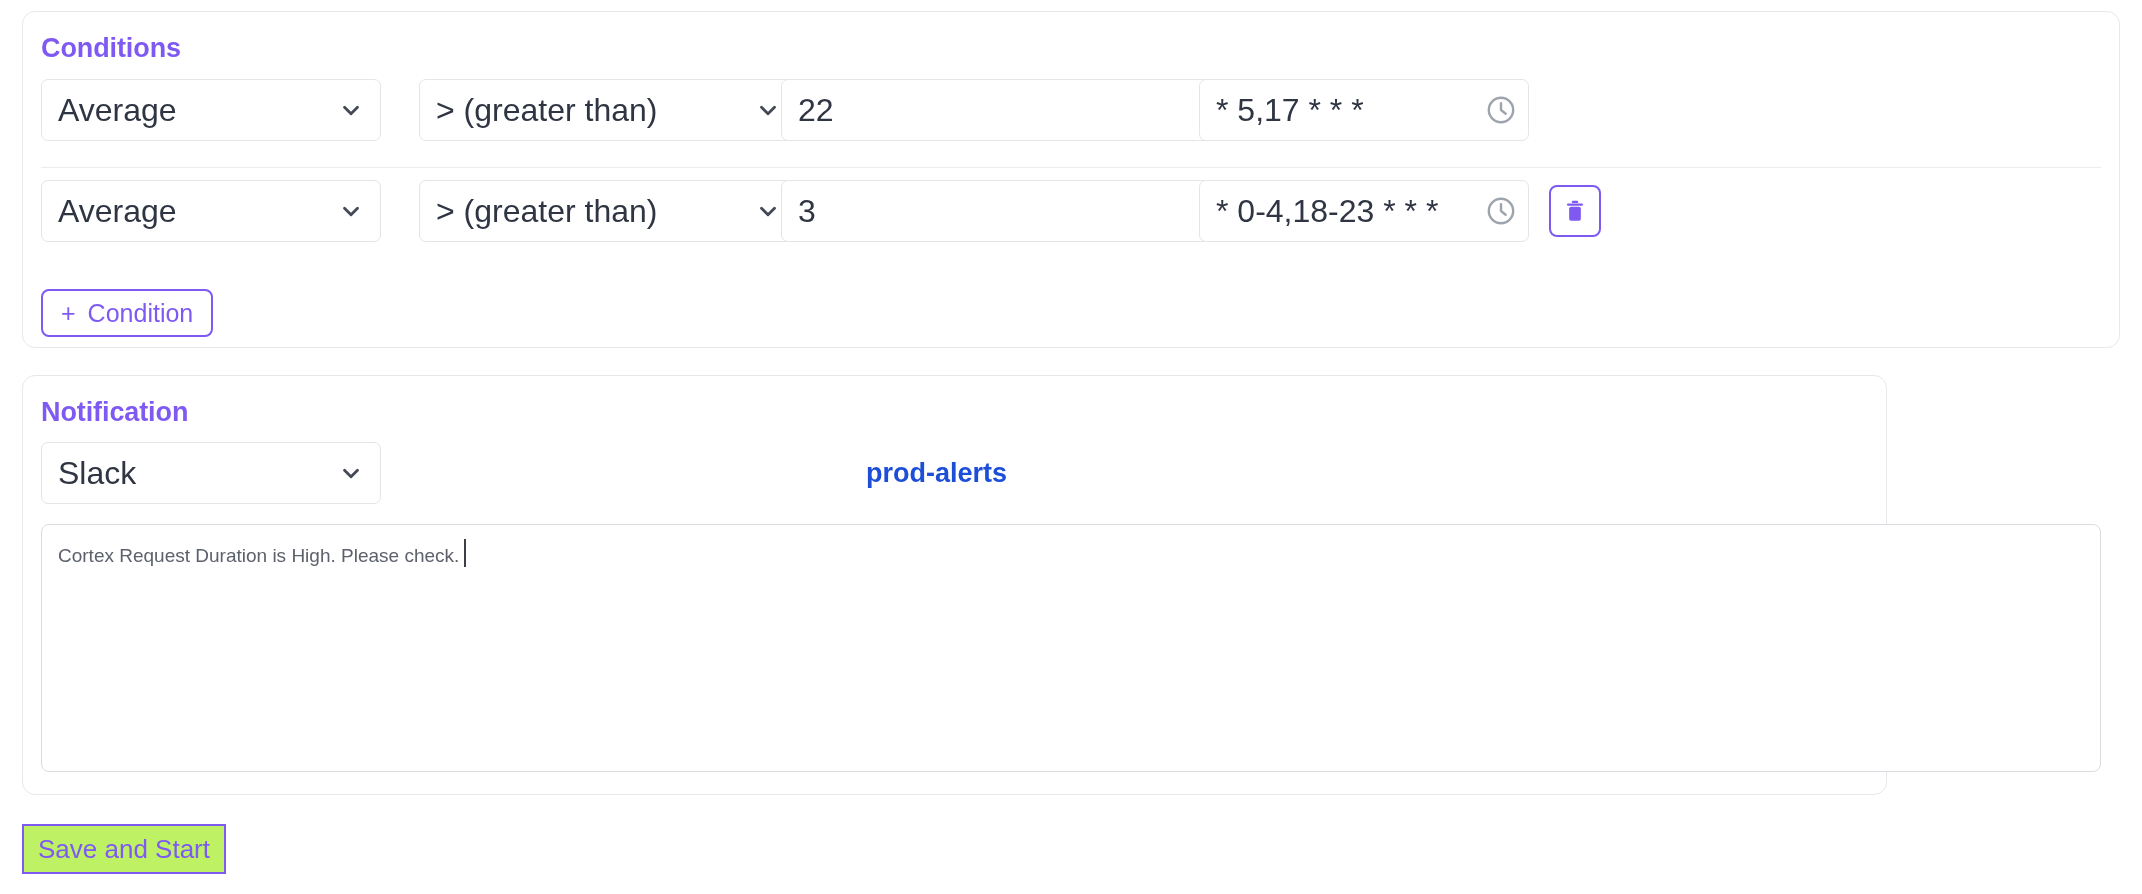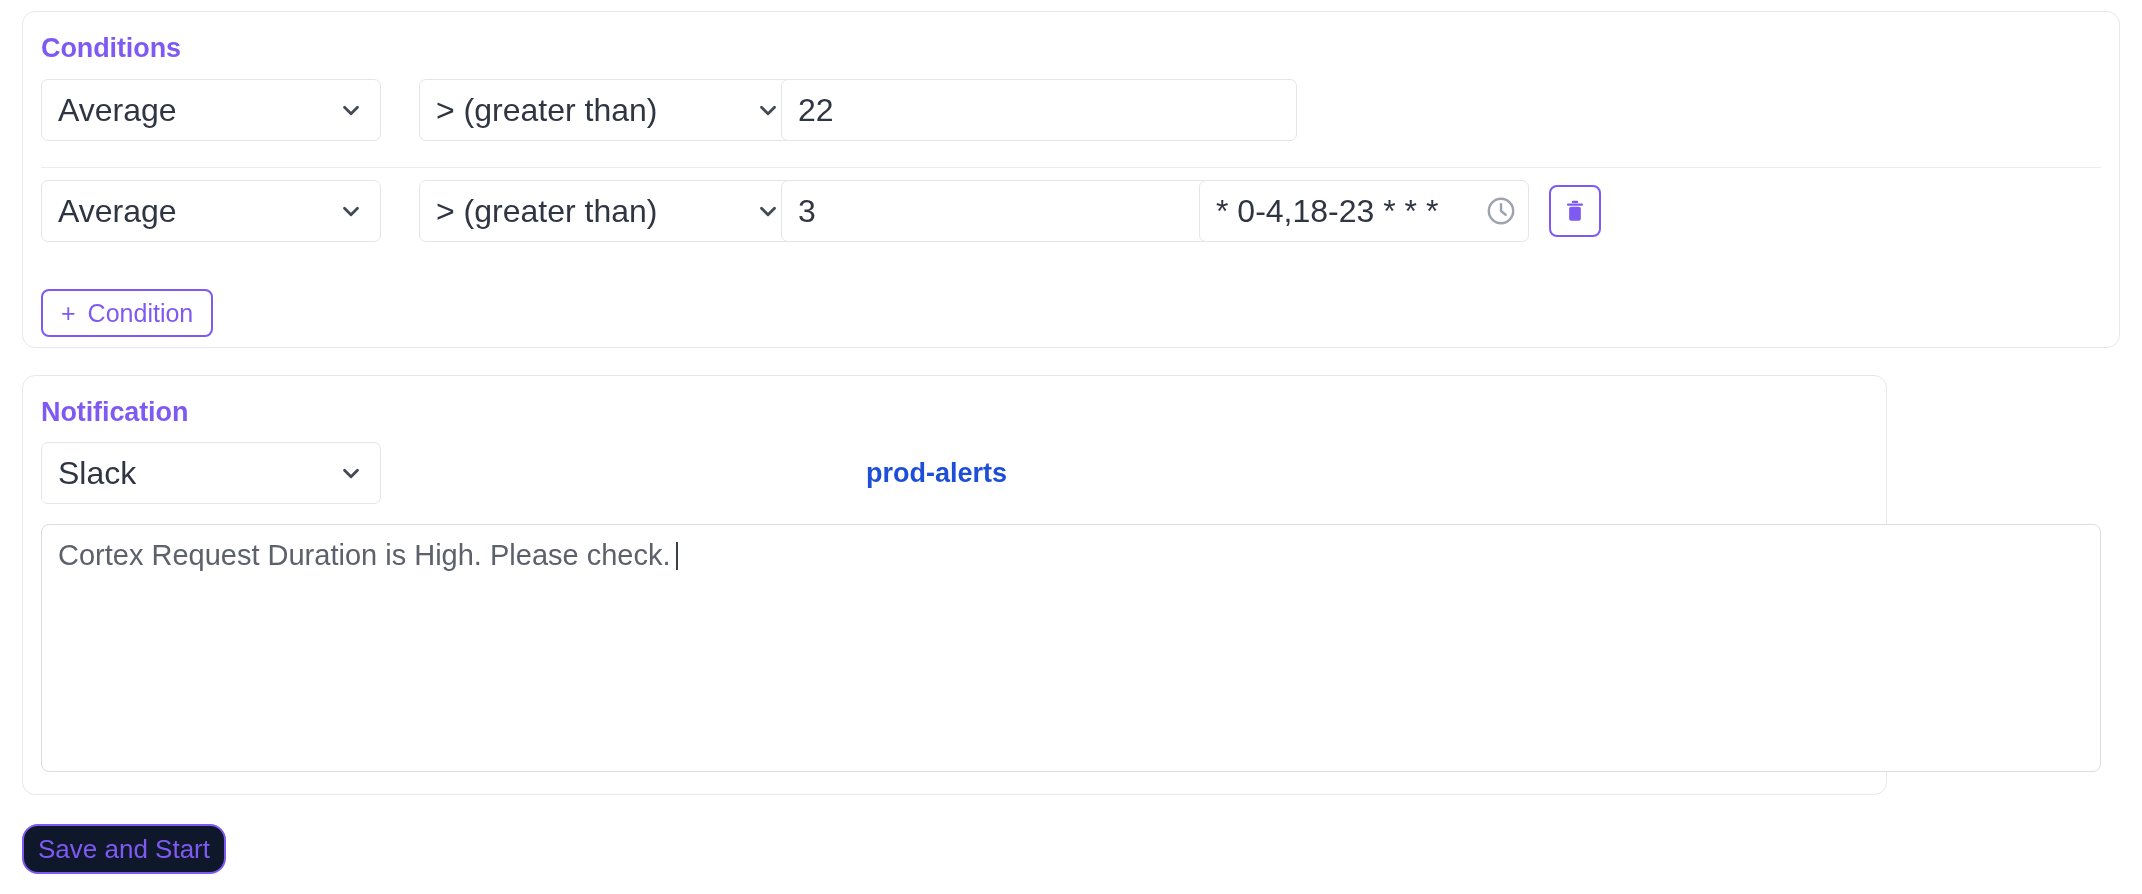"* 5,17 * * *" div.field { html: none -> <div> <span>* 5,17 * * *</span> <span> <svg> <circle></circle> <path></path> </svg> </span> </div> }
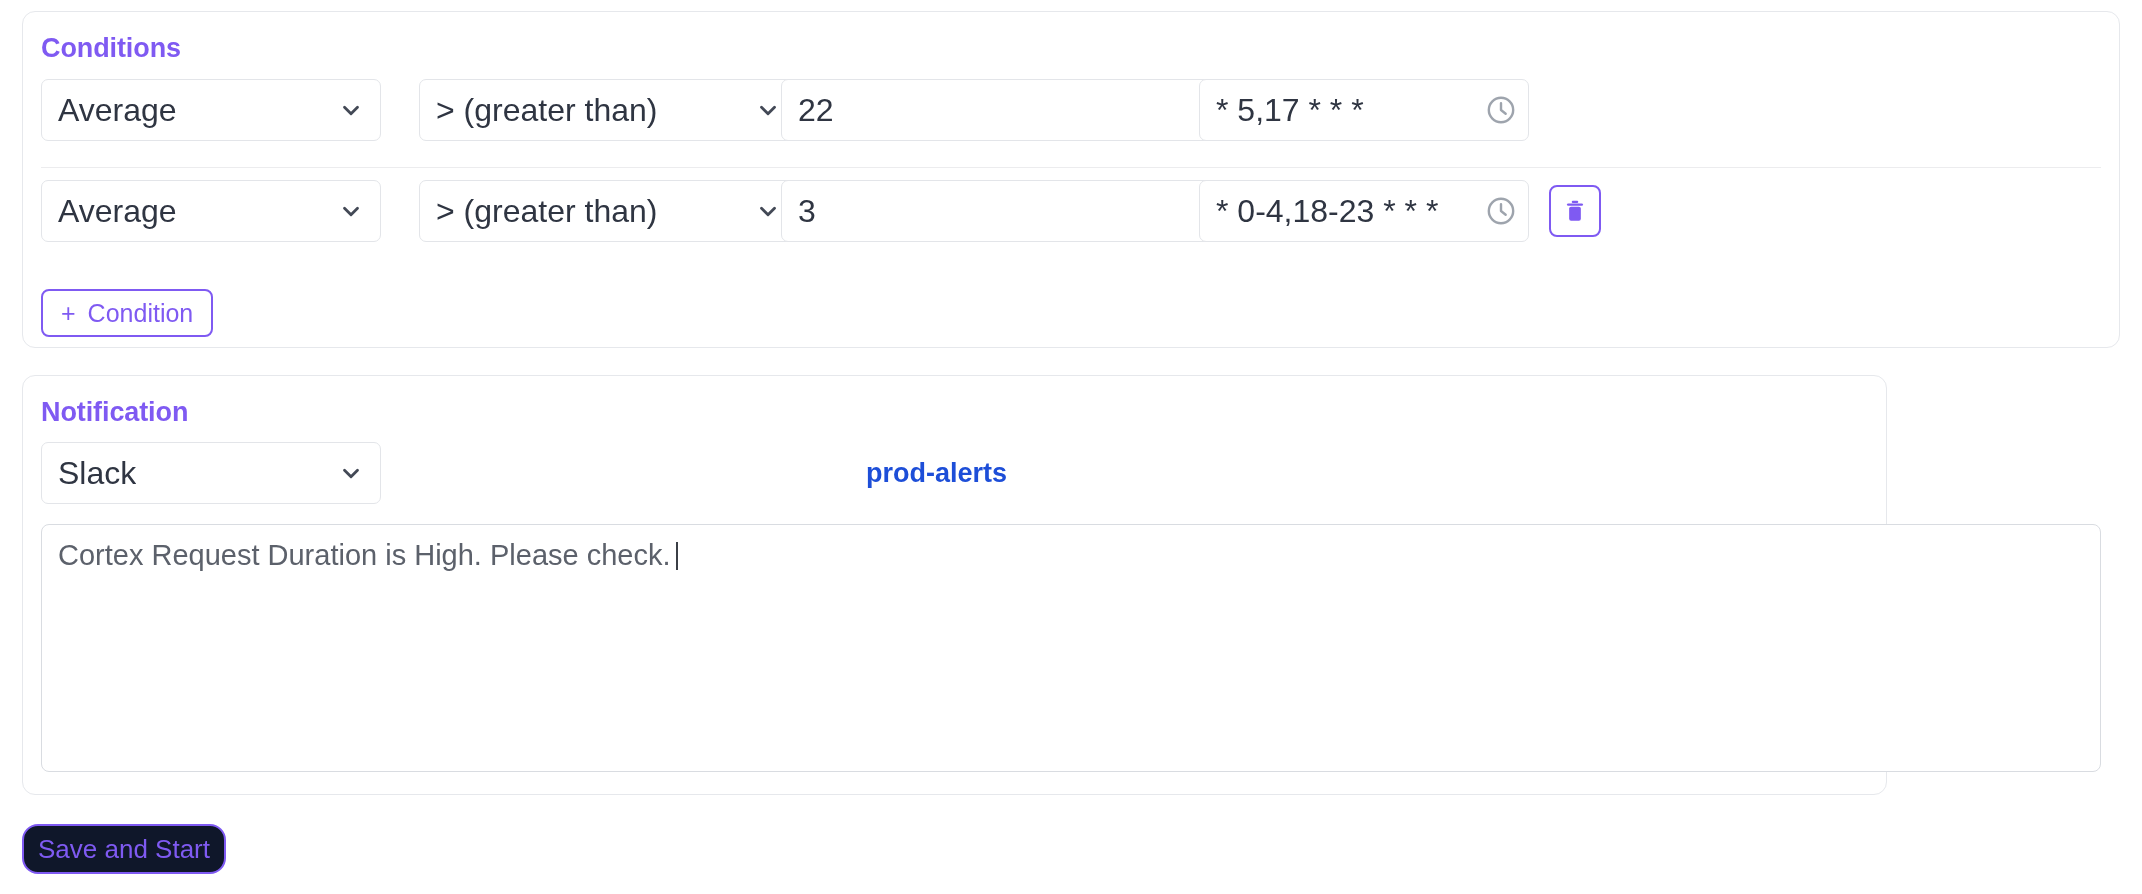"Cortex Request Duration is High." #notif-message-textarea .msg { font-size: 29px -> 19px }
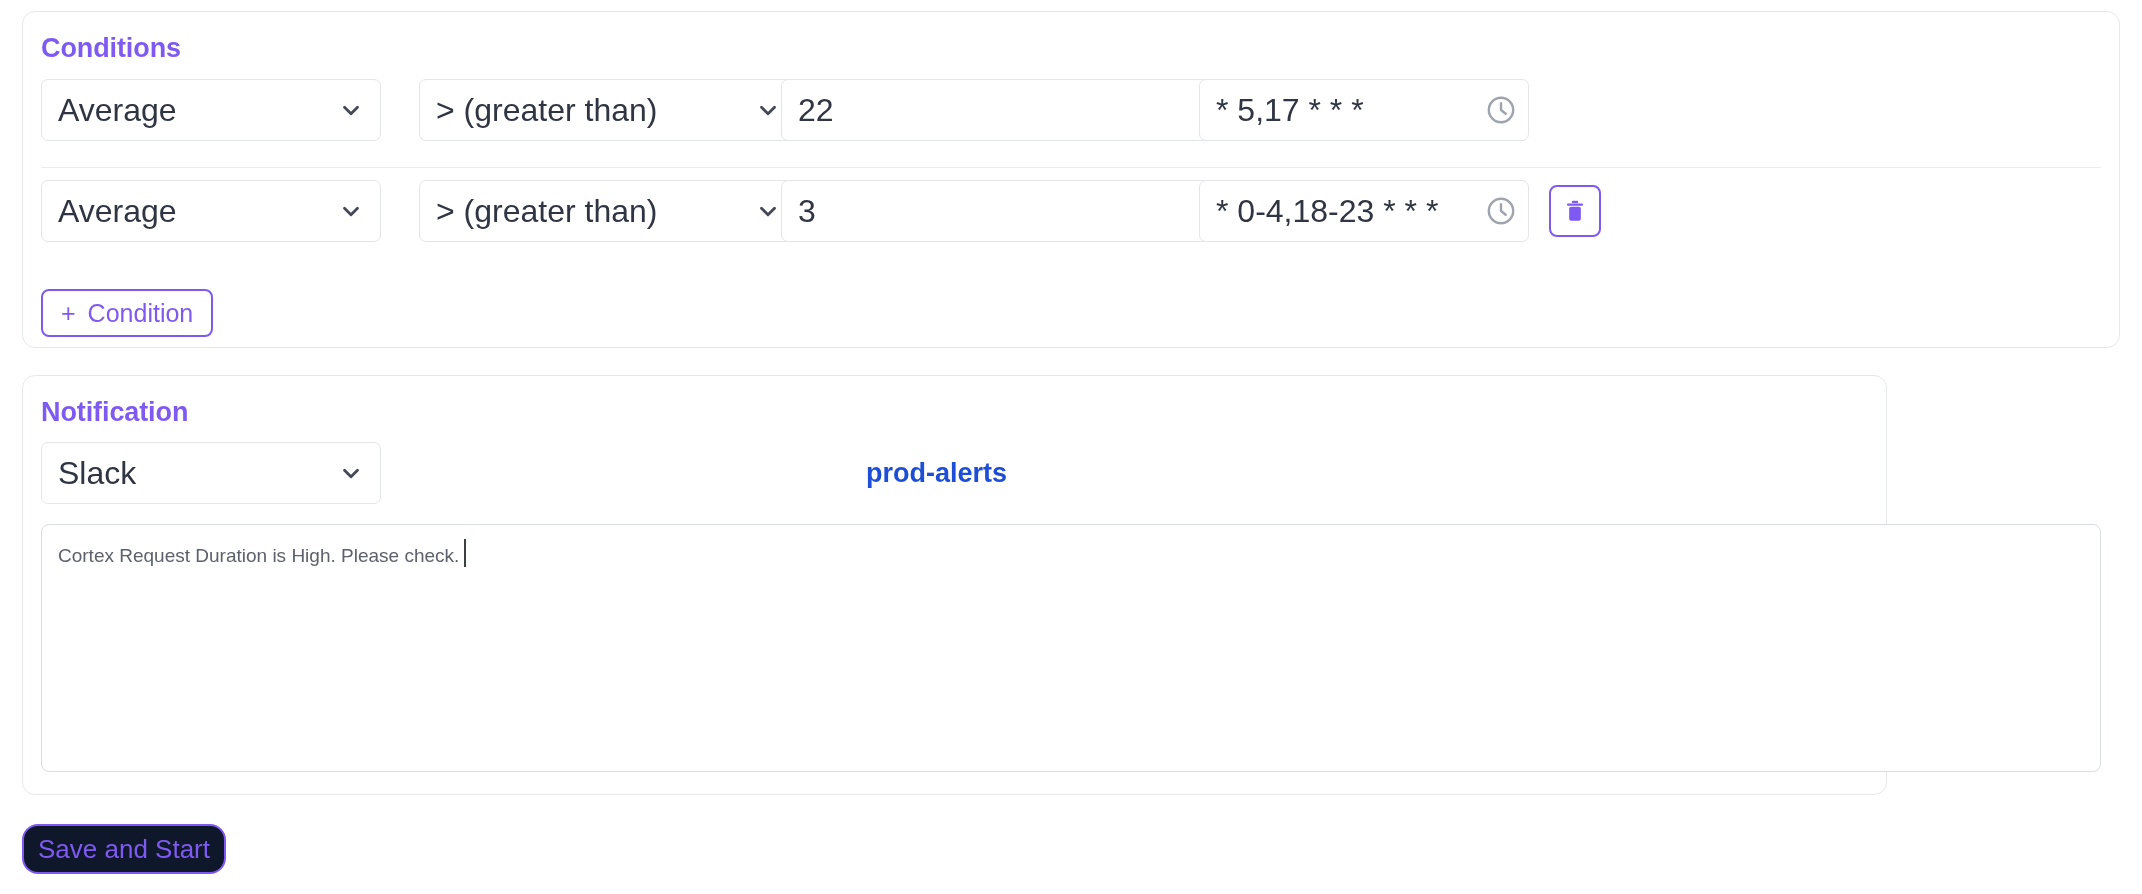"Save and Start" #save-start-button { background: #0f172a -> #bef264; border-radius: 16px -> 0 }
